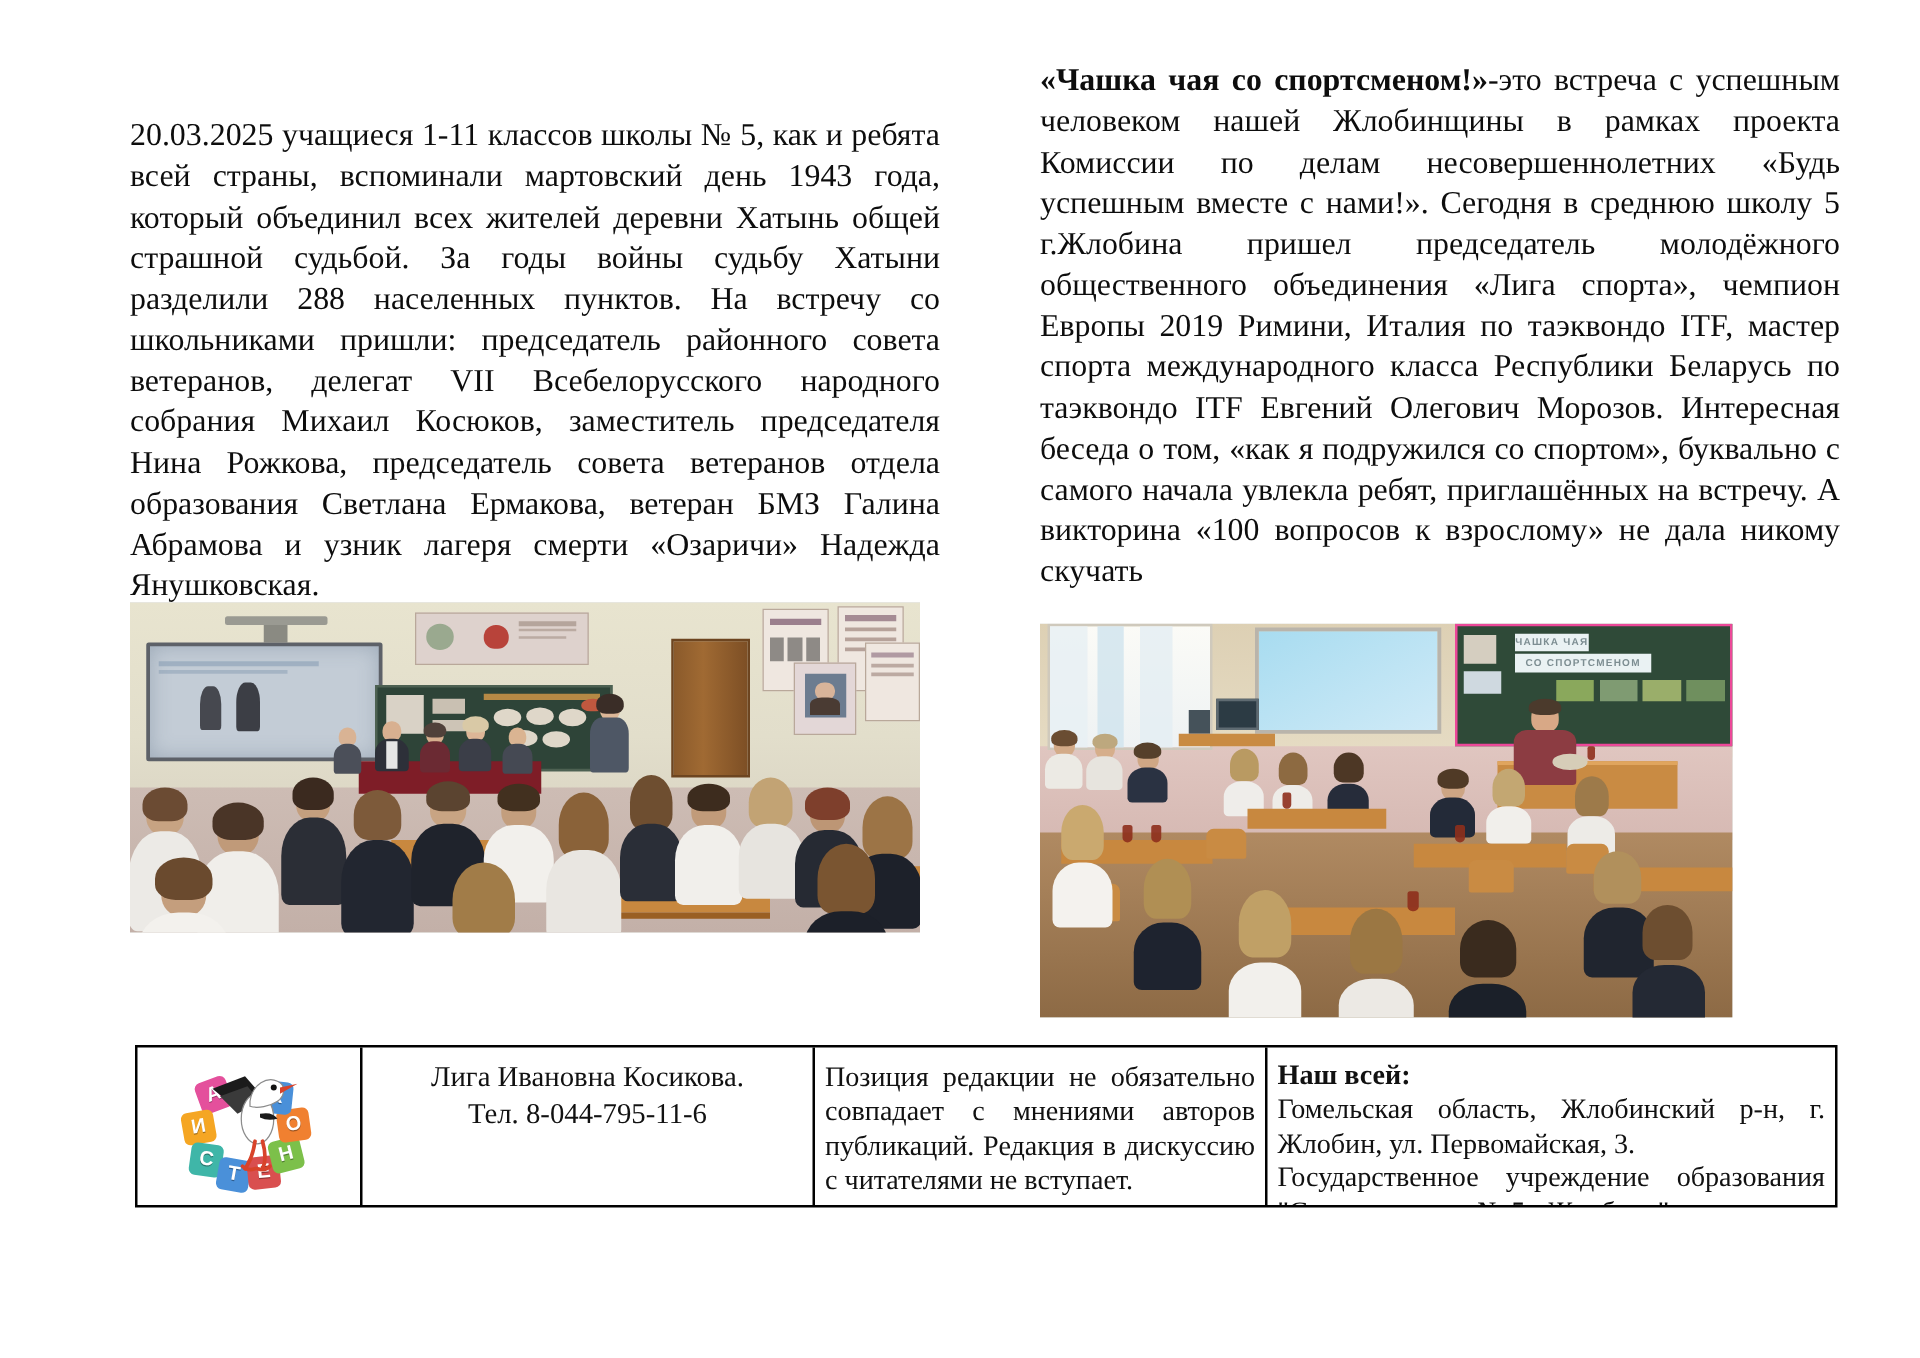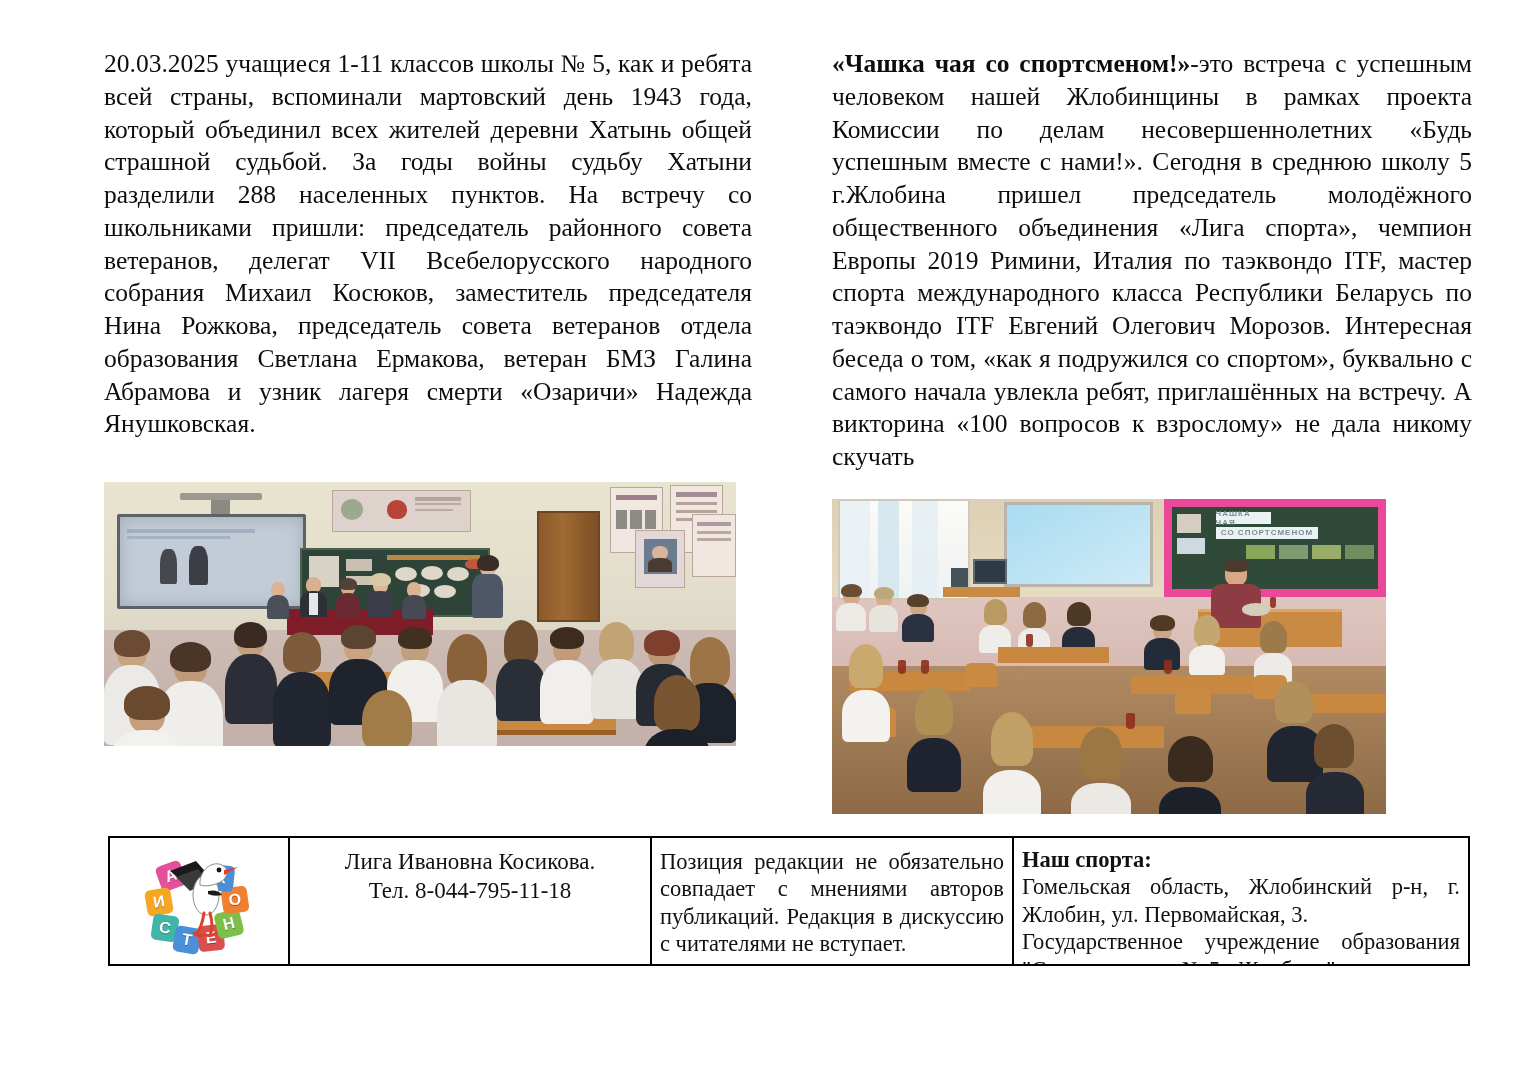"20.03.2025 учащиеся 1-11 классов школы" .col-left { margin-top: none -> 44px }
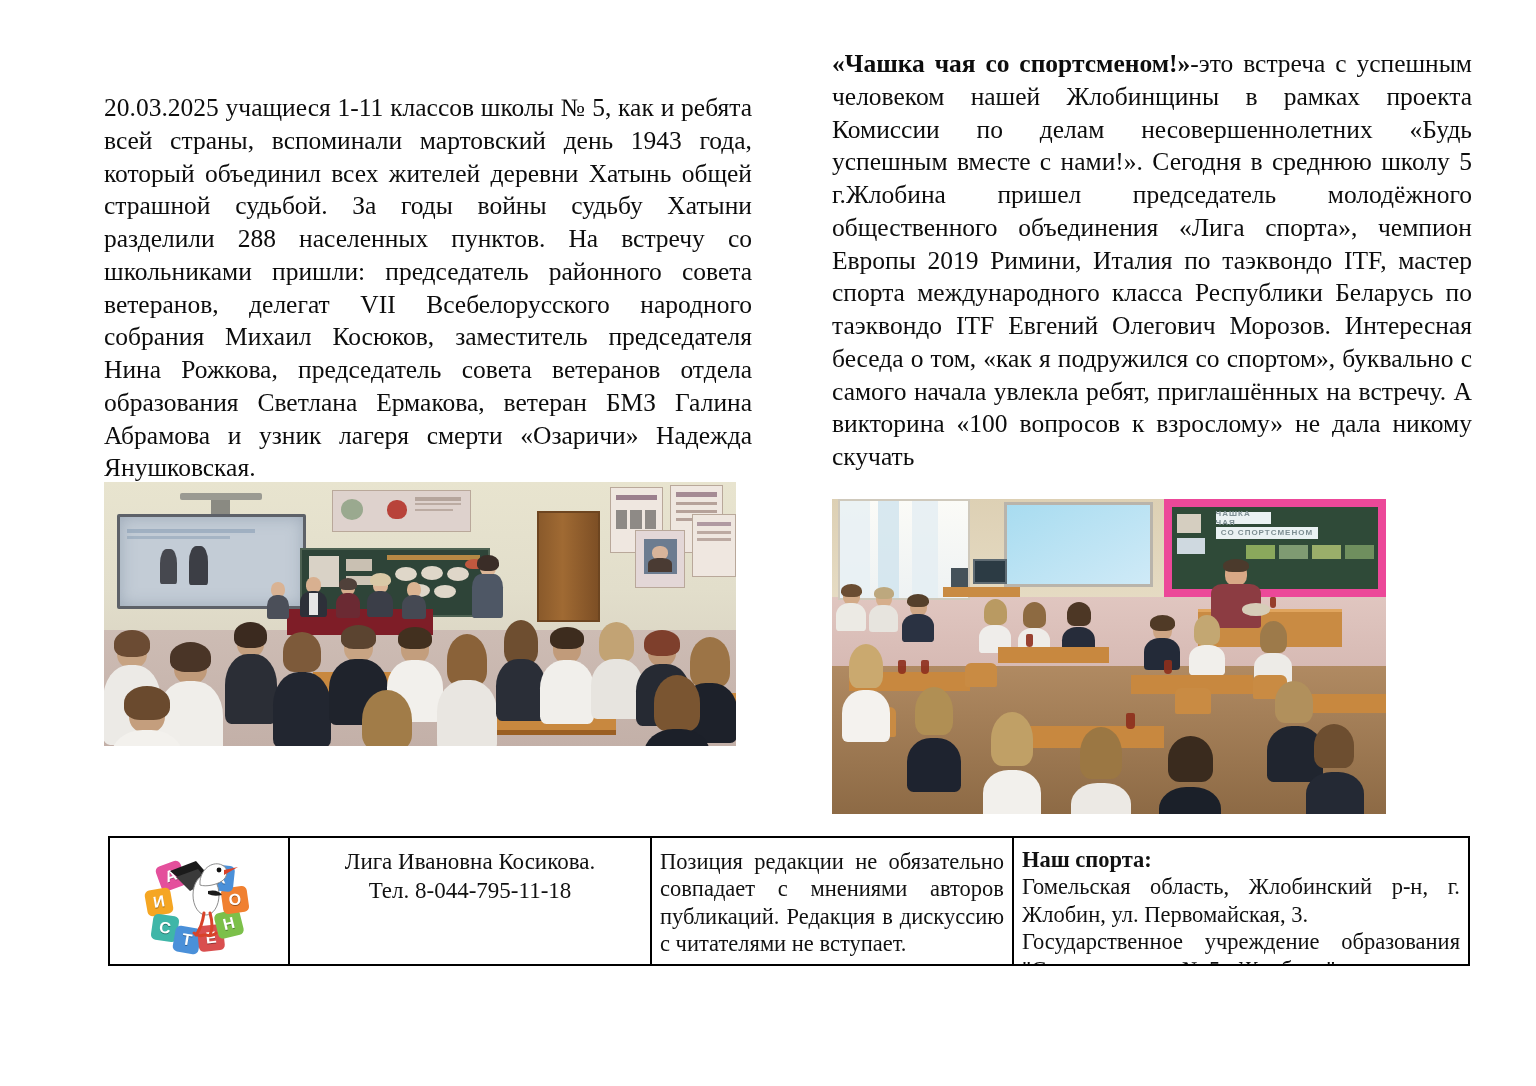"ЧАШКА ЧАЯ" div { border: 8px solid #ec4899 -> 2px solid #ec4899 }
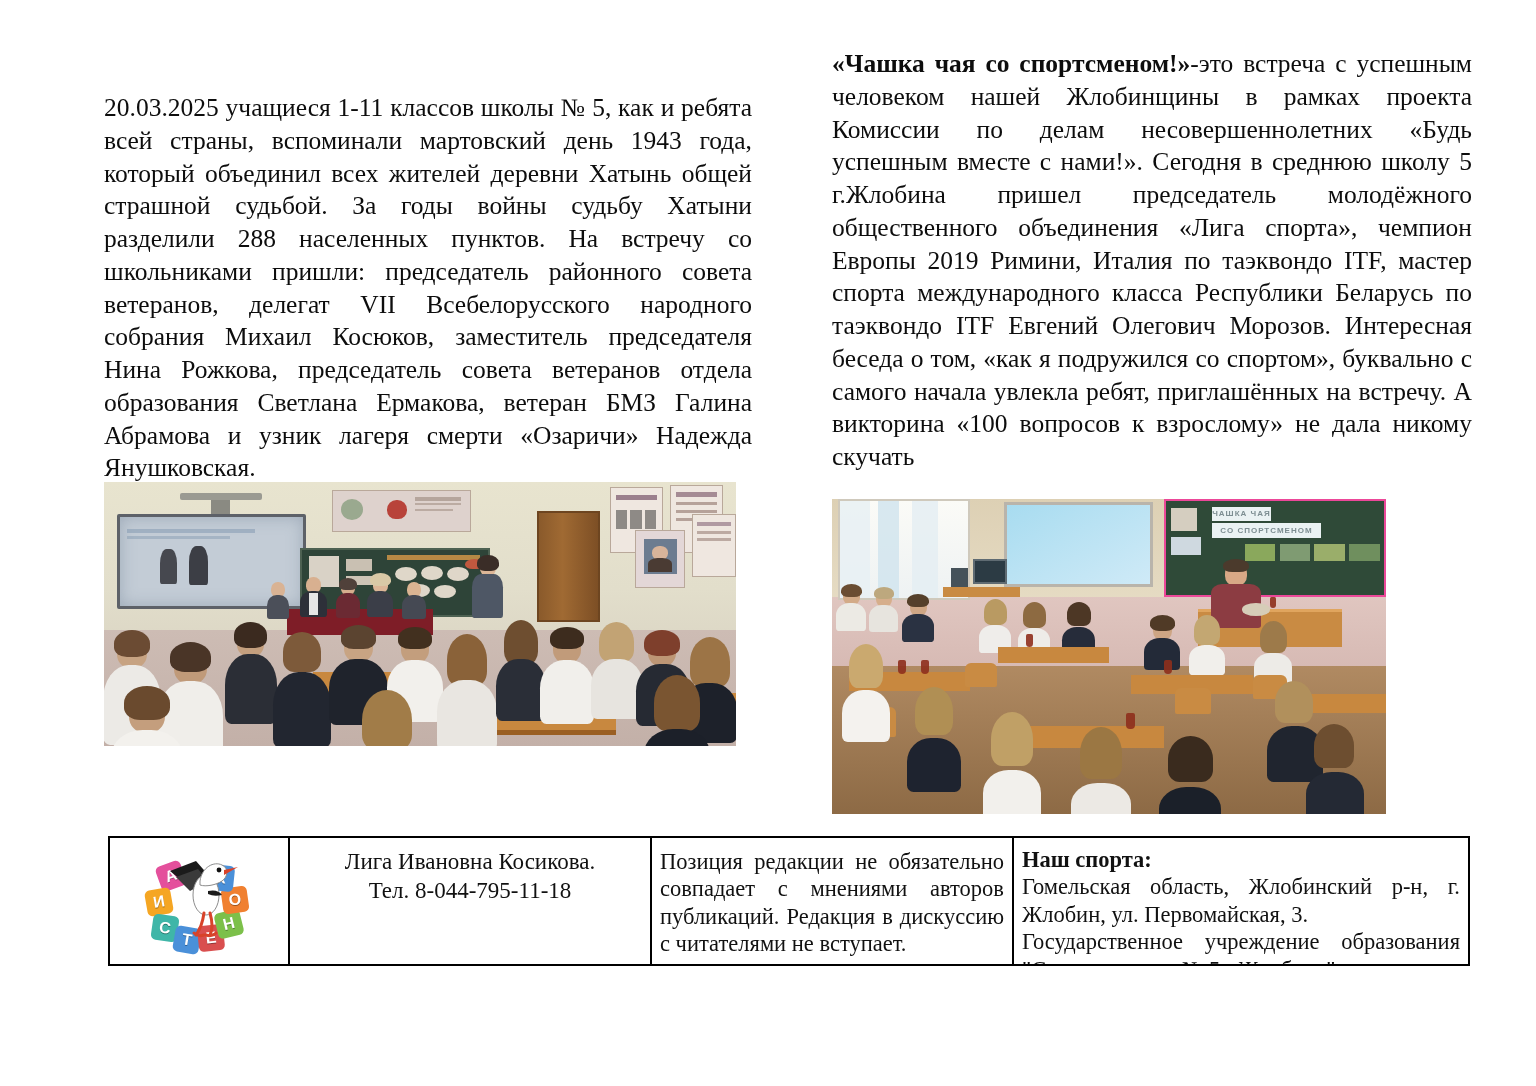"Наш спорта:" span.addr-title { text: спорта -> всей }
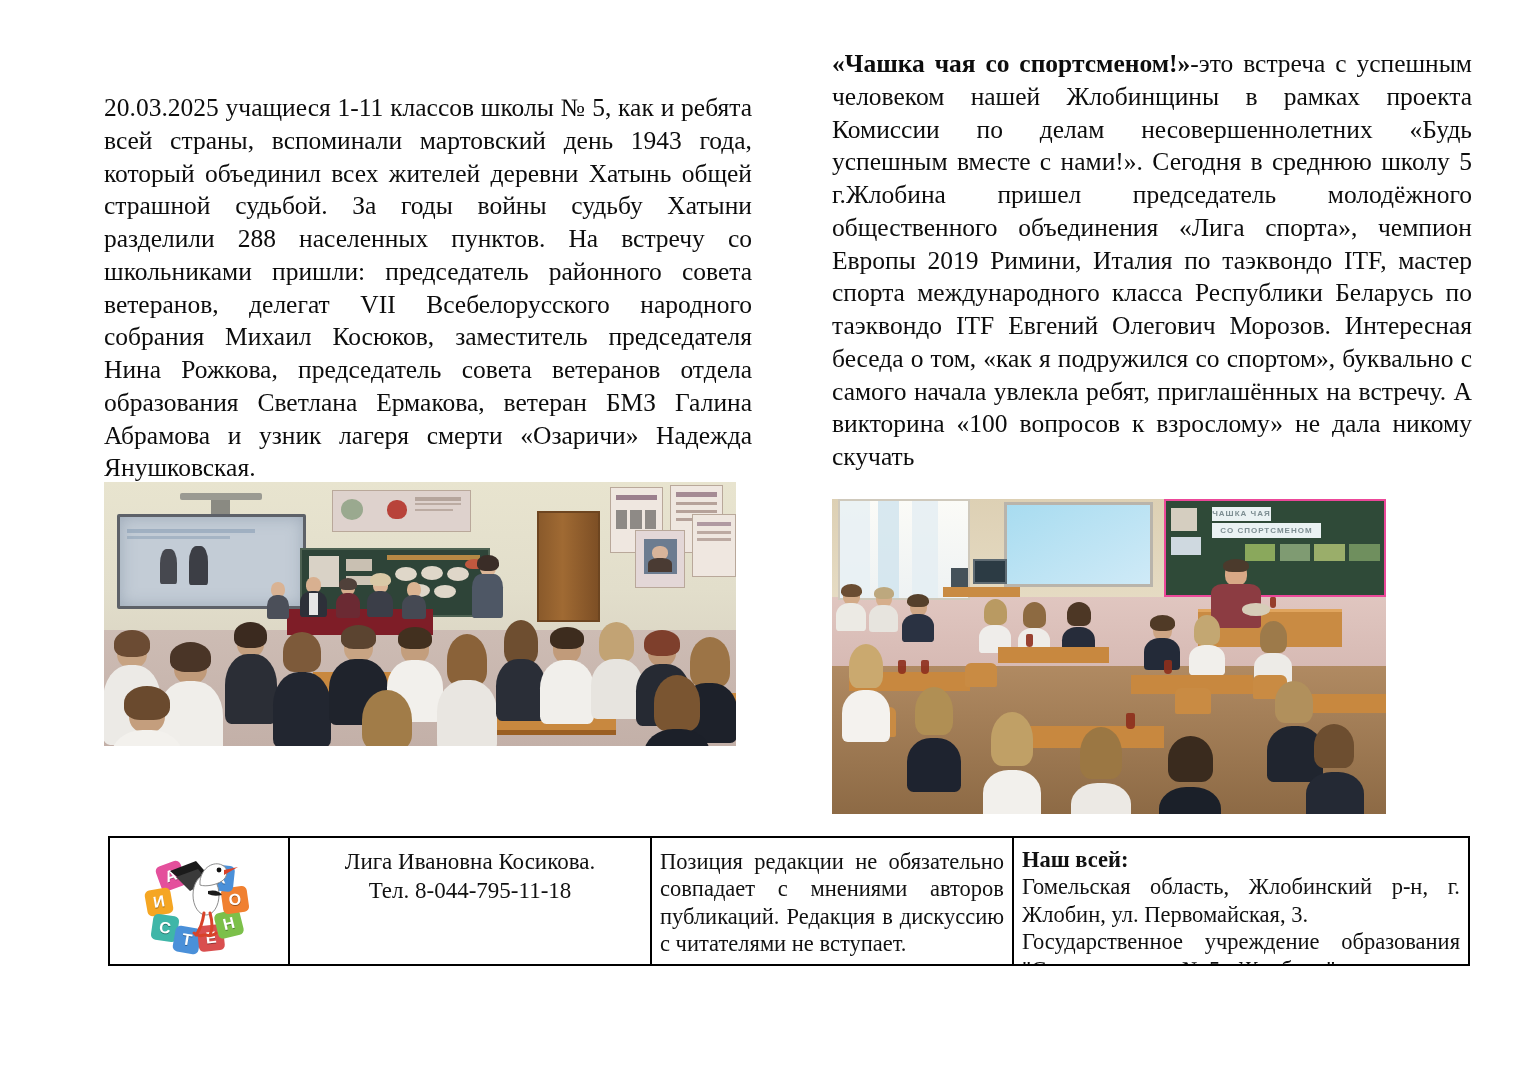"Тел. 8-044-795-11-18" div { text: 8-044-795-11-18 -> 8-044-795-11-6 }
